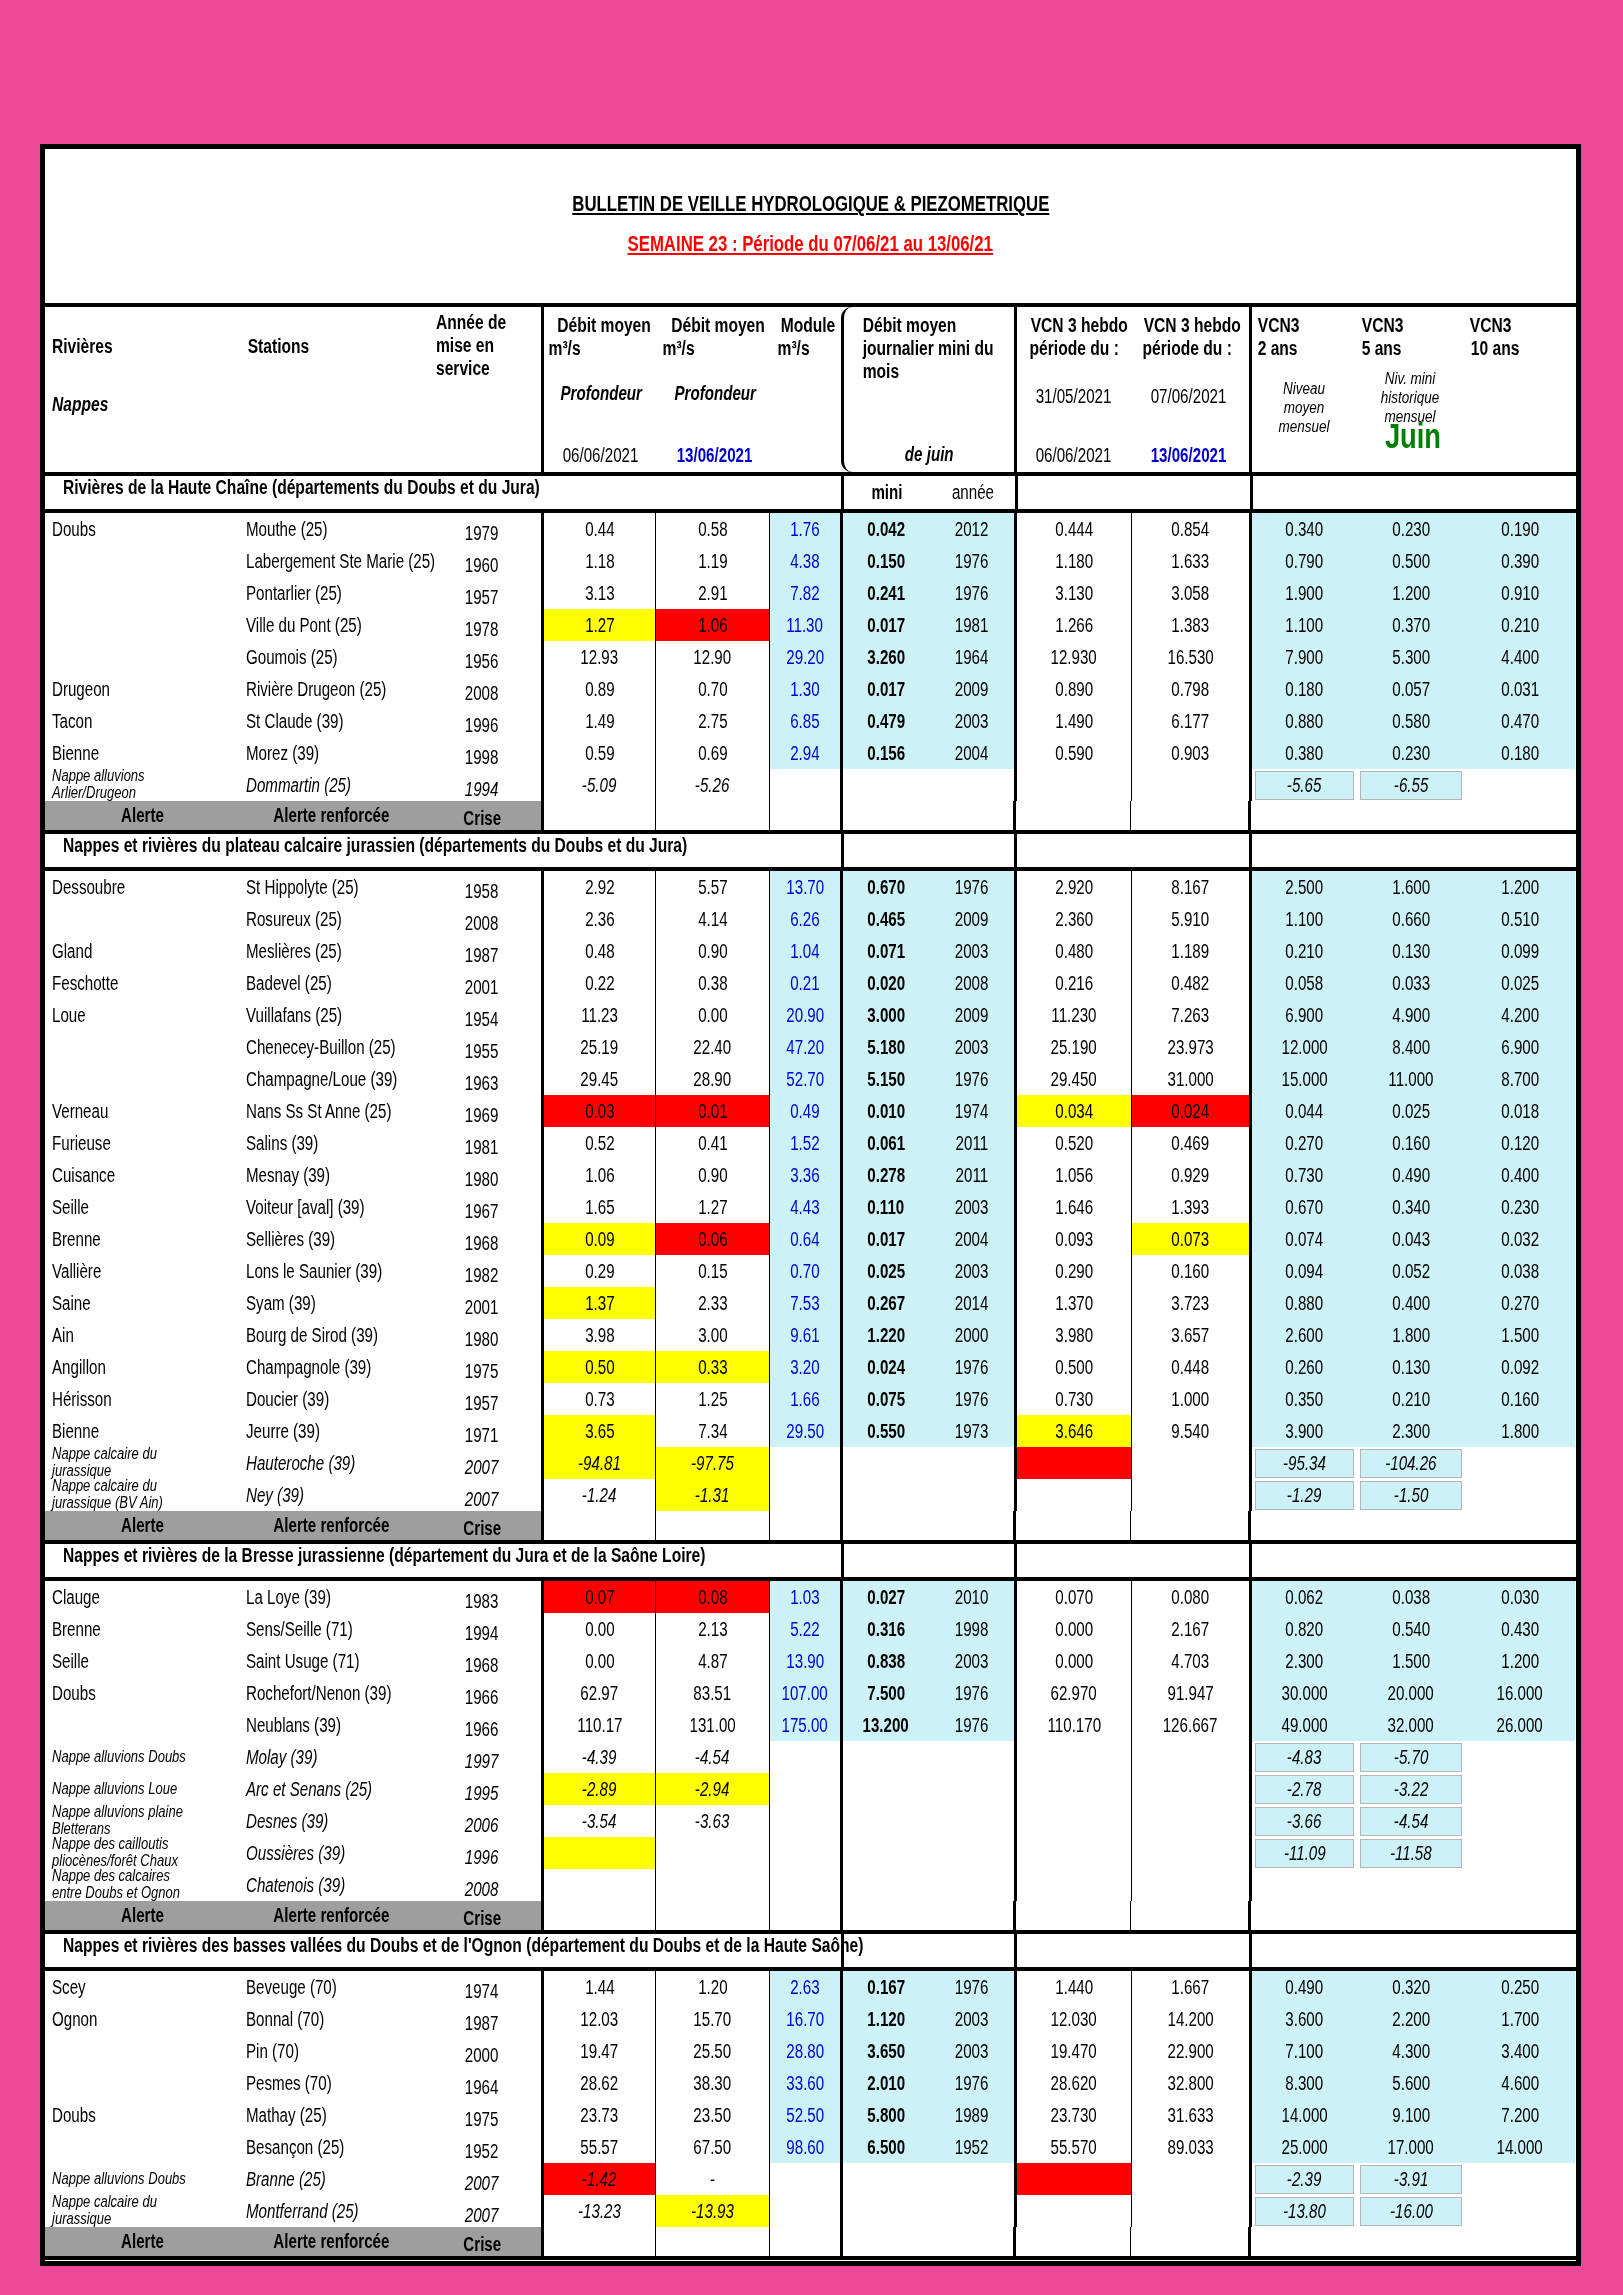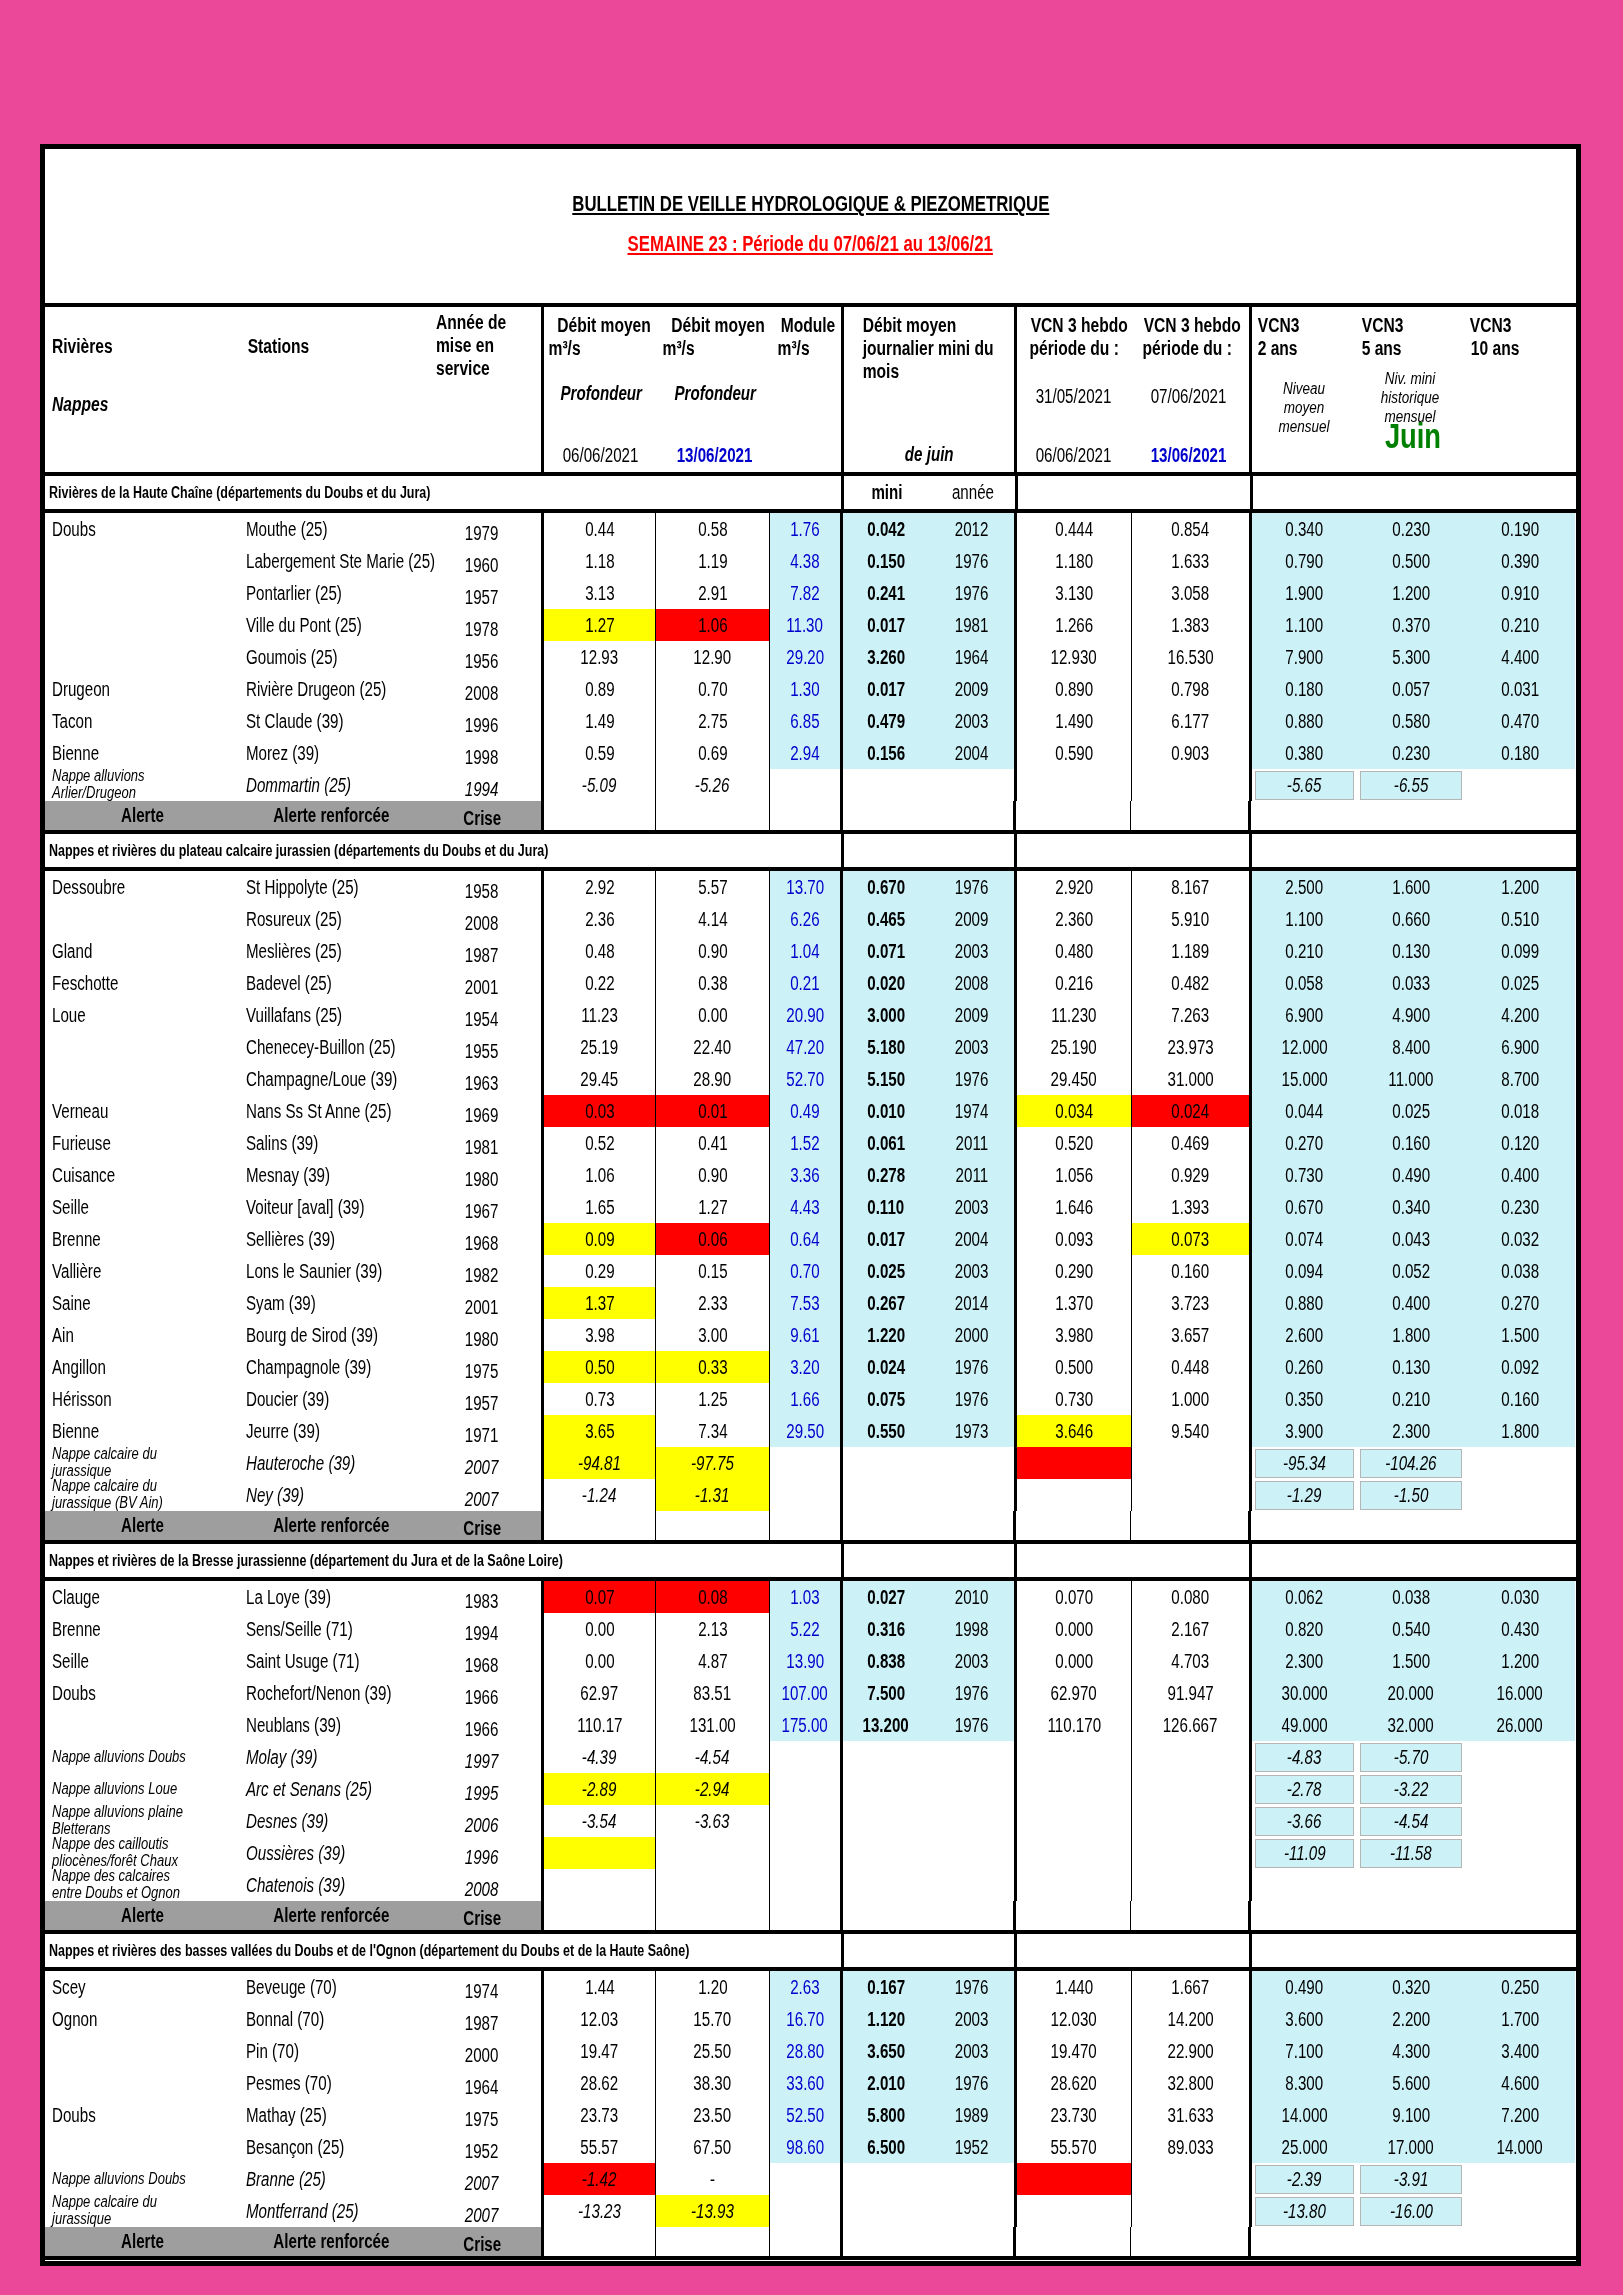"Débit moyen journalier mini du" .hgC { border-radius: none -> 11px }
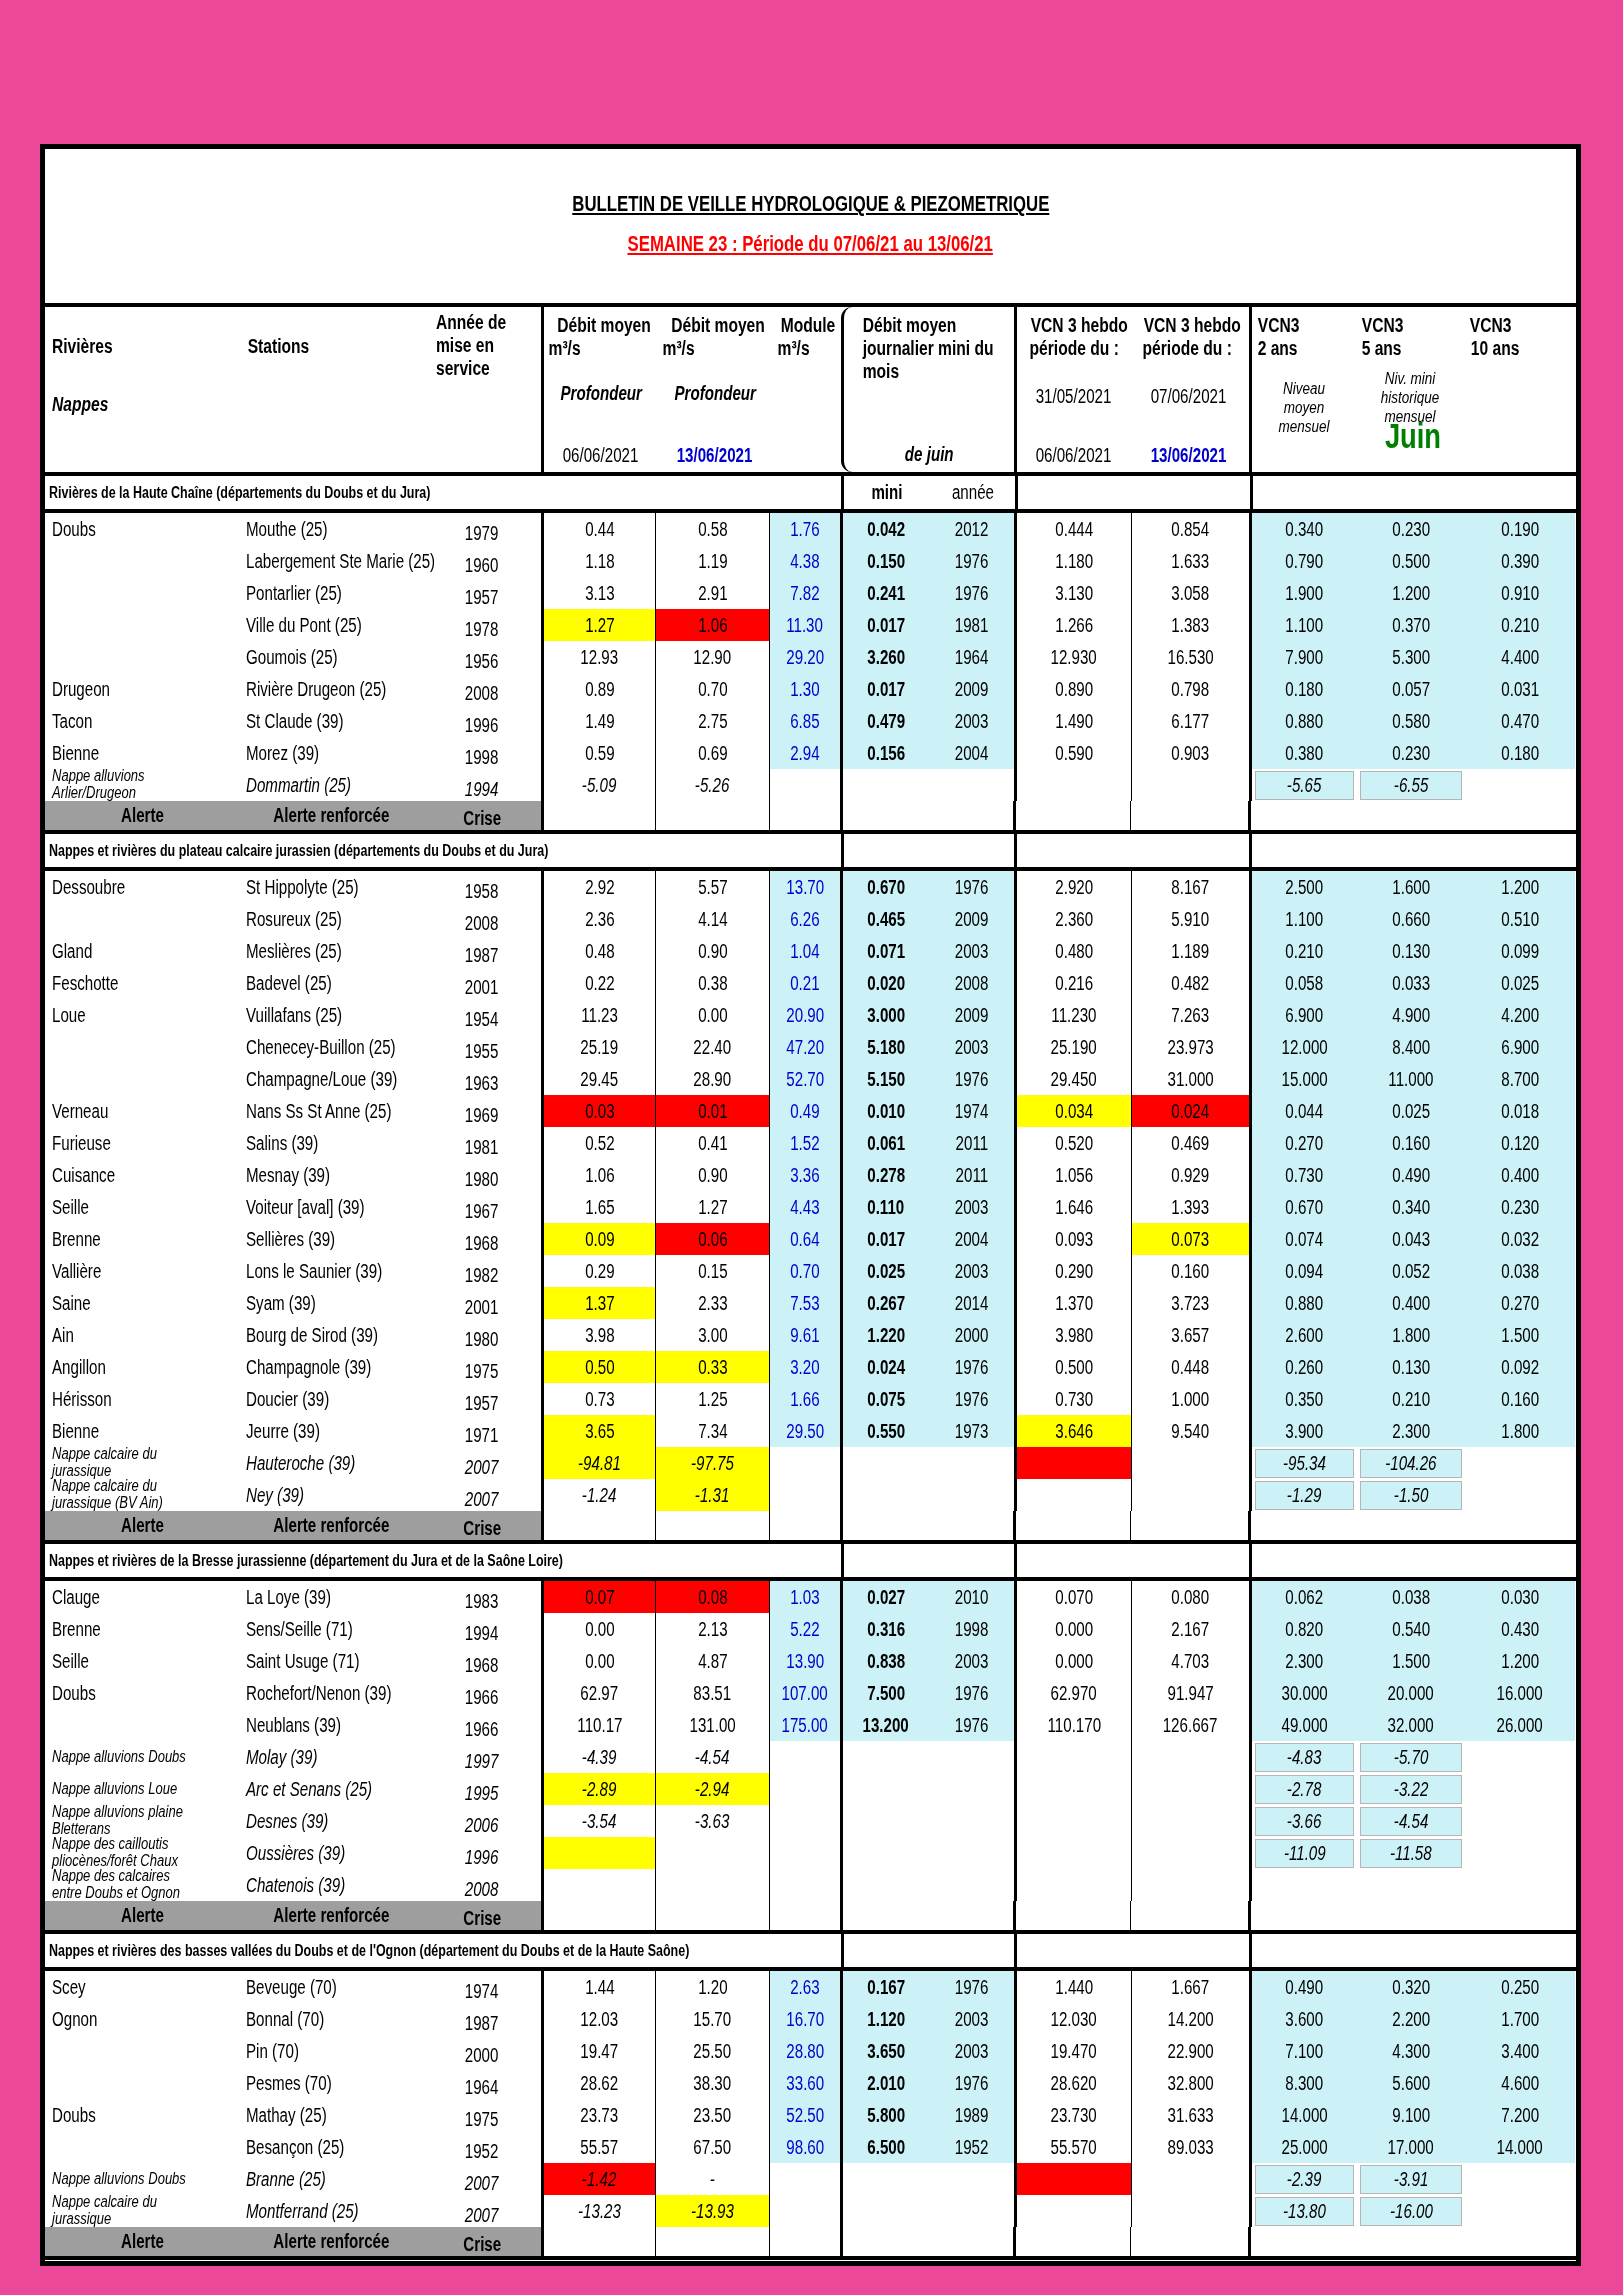"Rivières de la Haute Chaîne" .band-title { align-items: center -> flex-start; font-size: 16px -> 20px; padding-left: 4px -> 18px }
